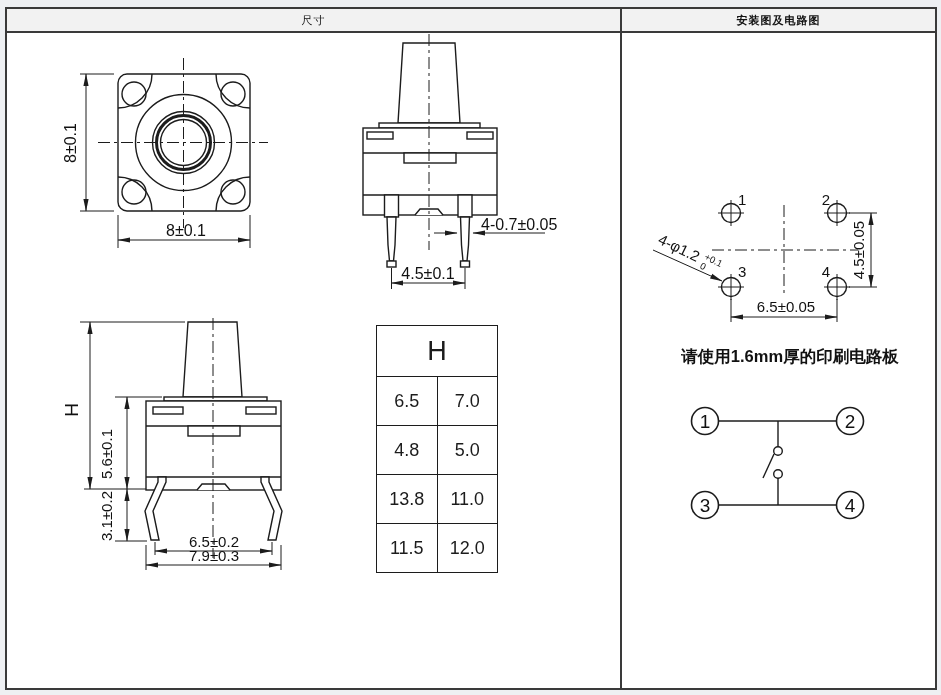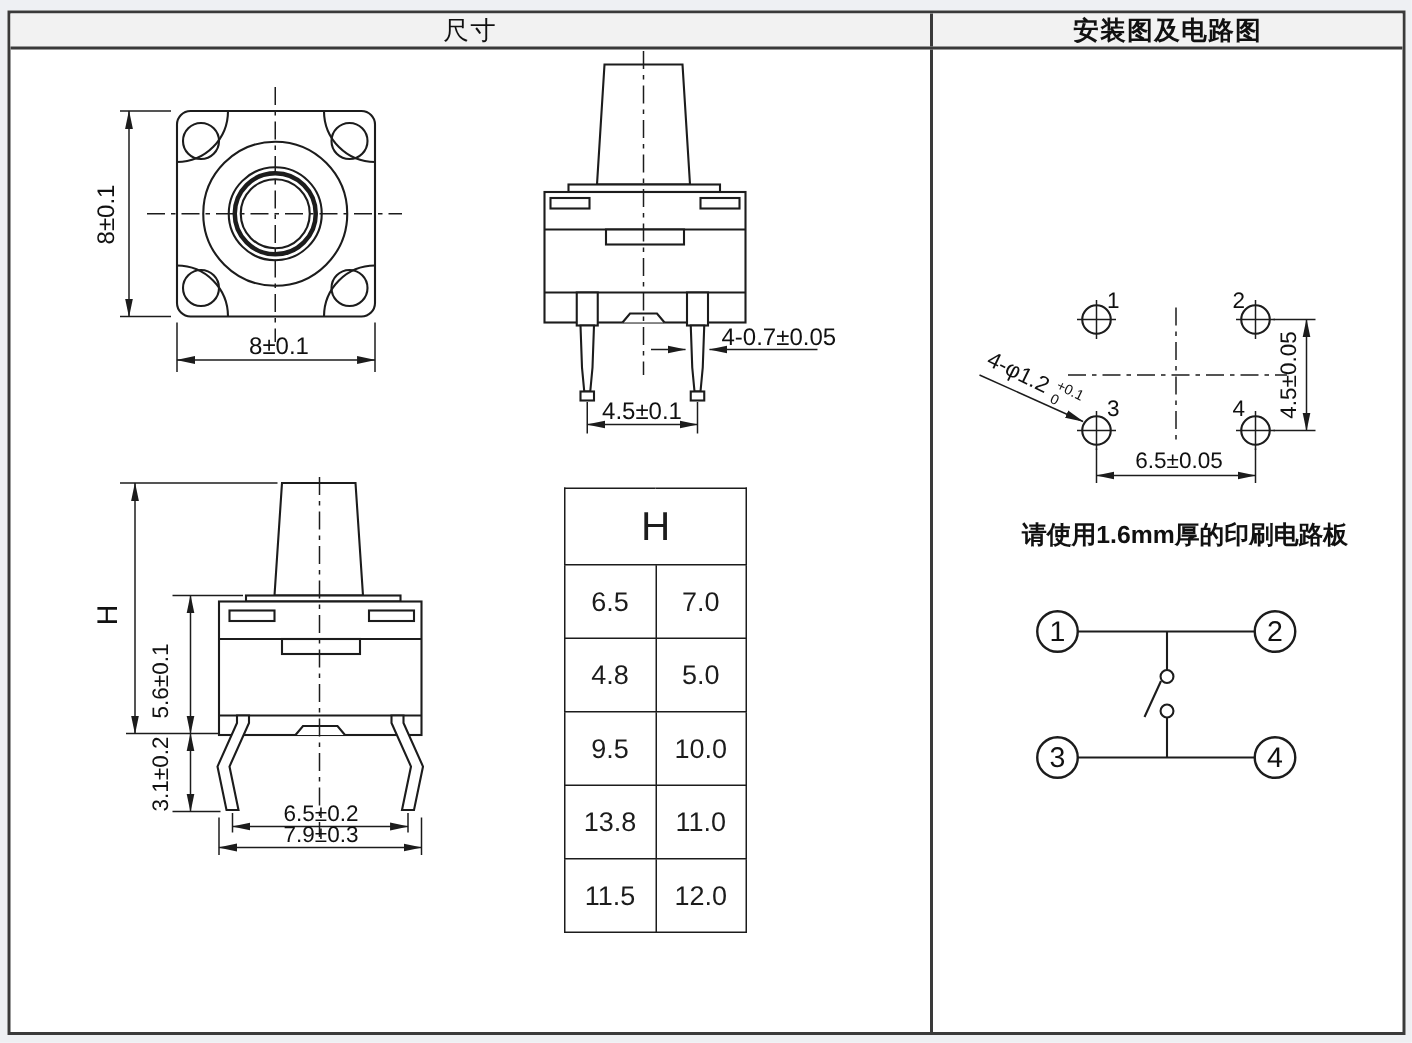"尺寸" .header-cell { font-size: 17px -> 11px }
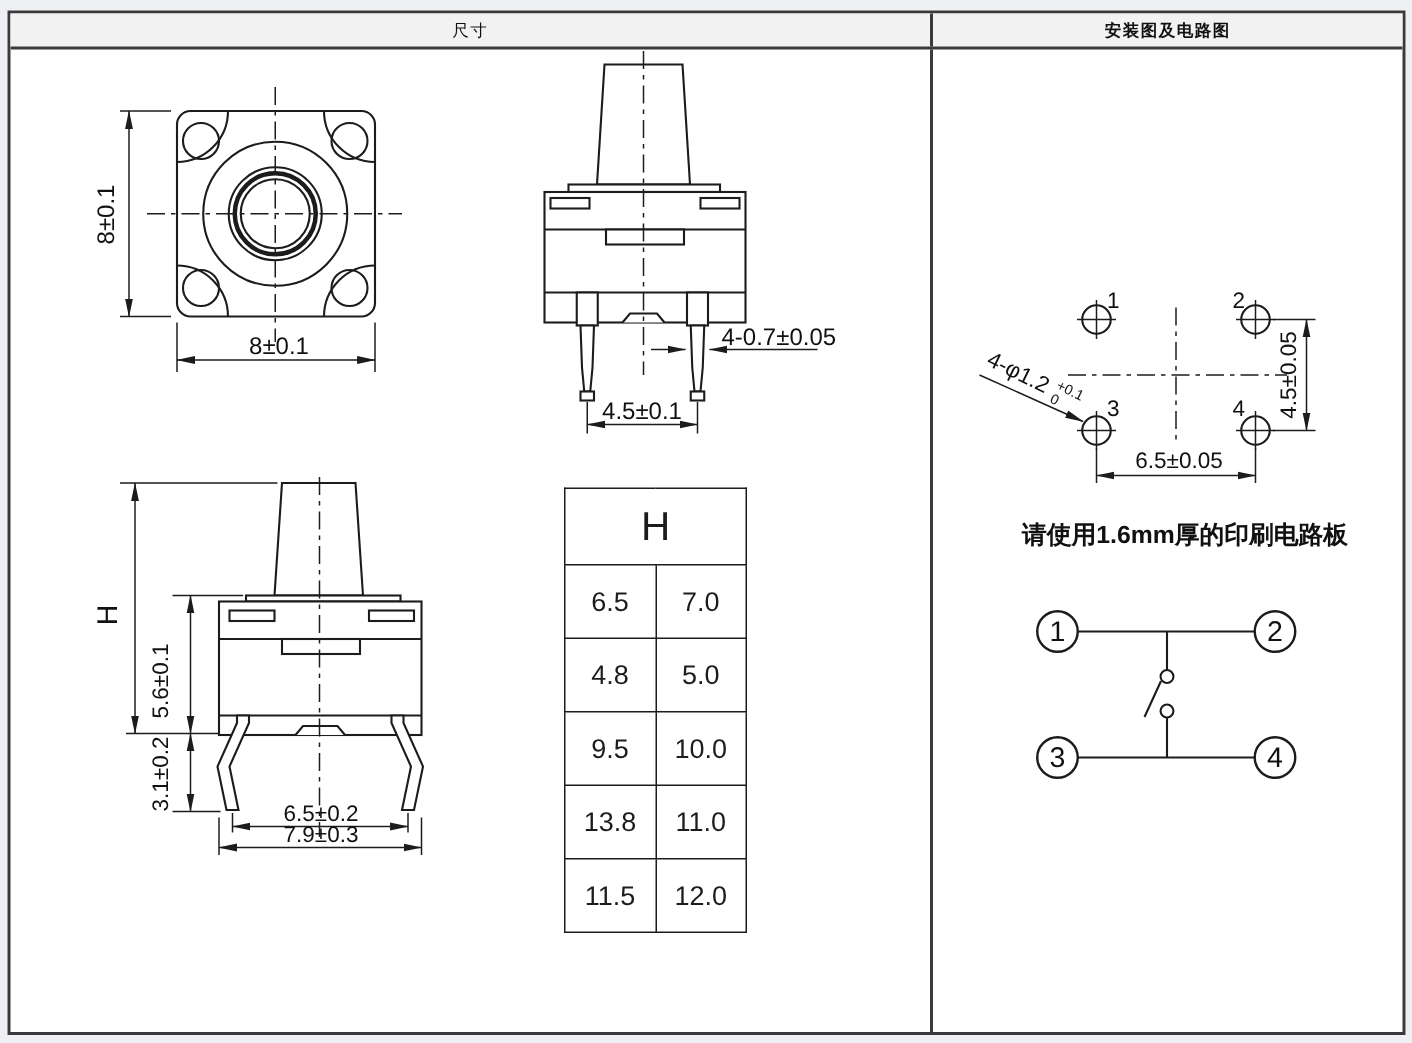"9.5" tr { html: <tr> <td>9.5</td> <td>10.0</td> </tr> -> none }
